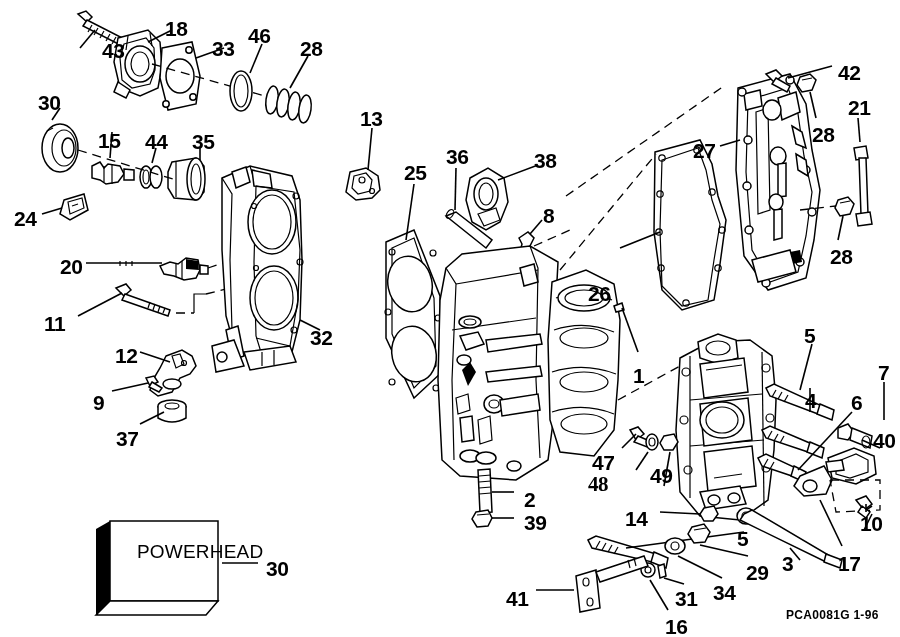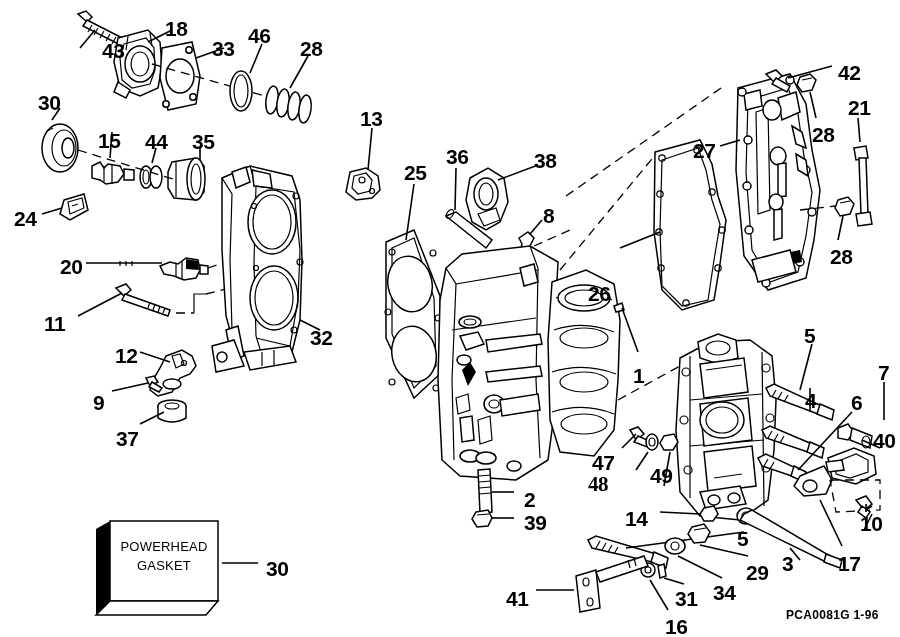"POWERHEAD" .gasket-box-text { font-size: 13px -> 19px; margin-left: none -> 27px; text-align: center -> none }
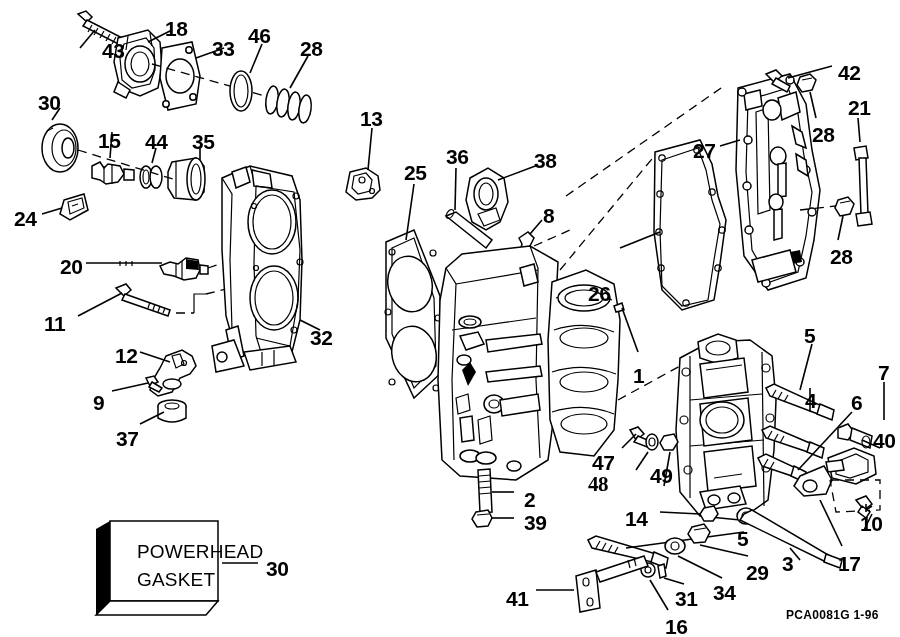"GASKET" div { html: <div>GASKET</div> -> none }
